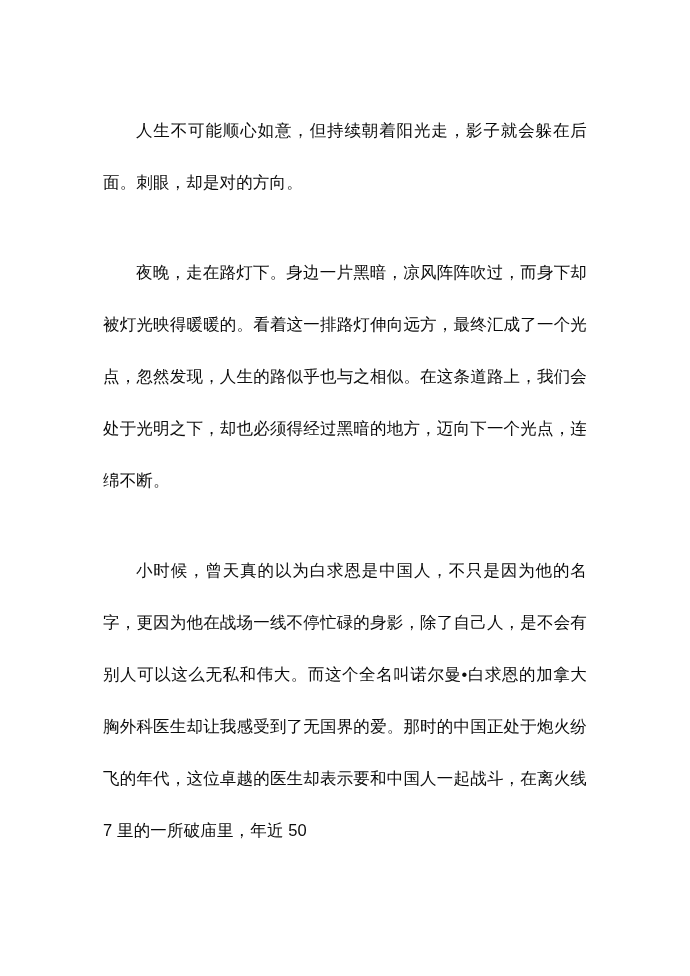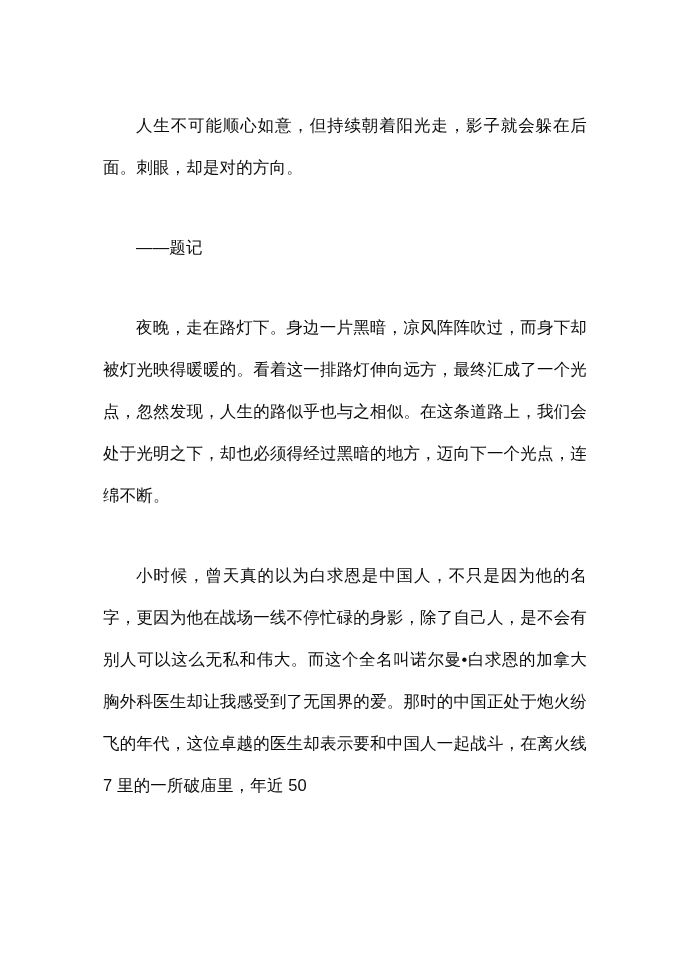"人生不可能顺心如意，但持续朝着阳光走，影子就会躲在后面。刺眼，却是对的方向。" .para { line-height: 42px -> 52px }
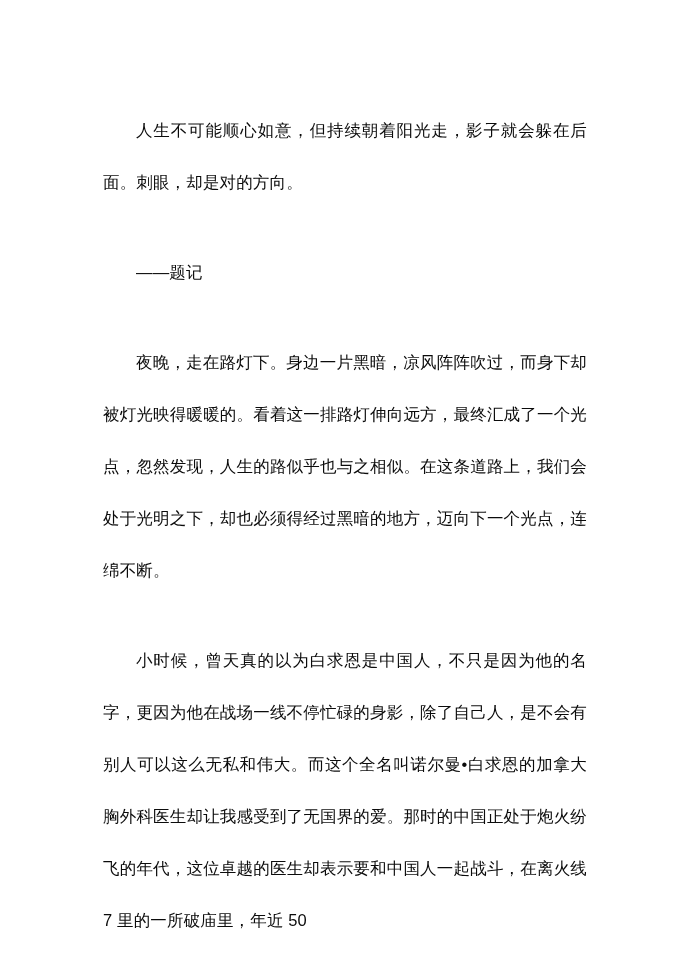"——题记" p.para { html: <p>——题记</p> -> none }
